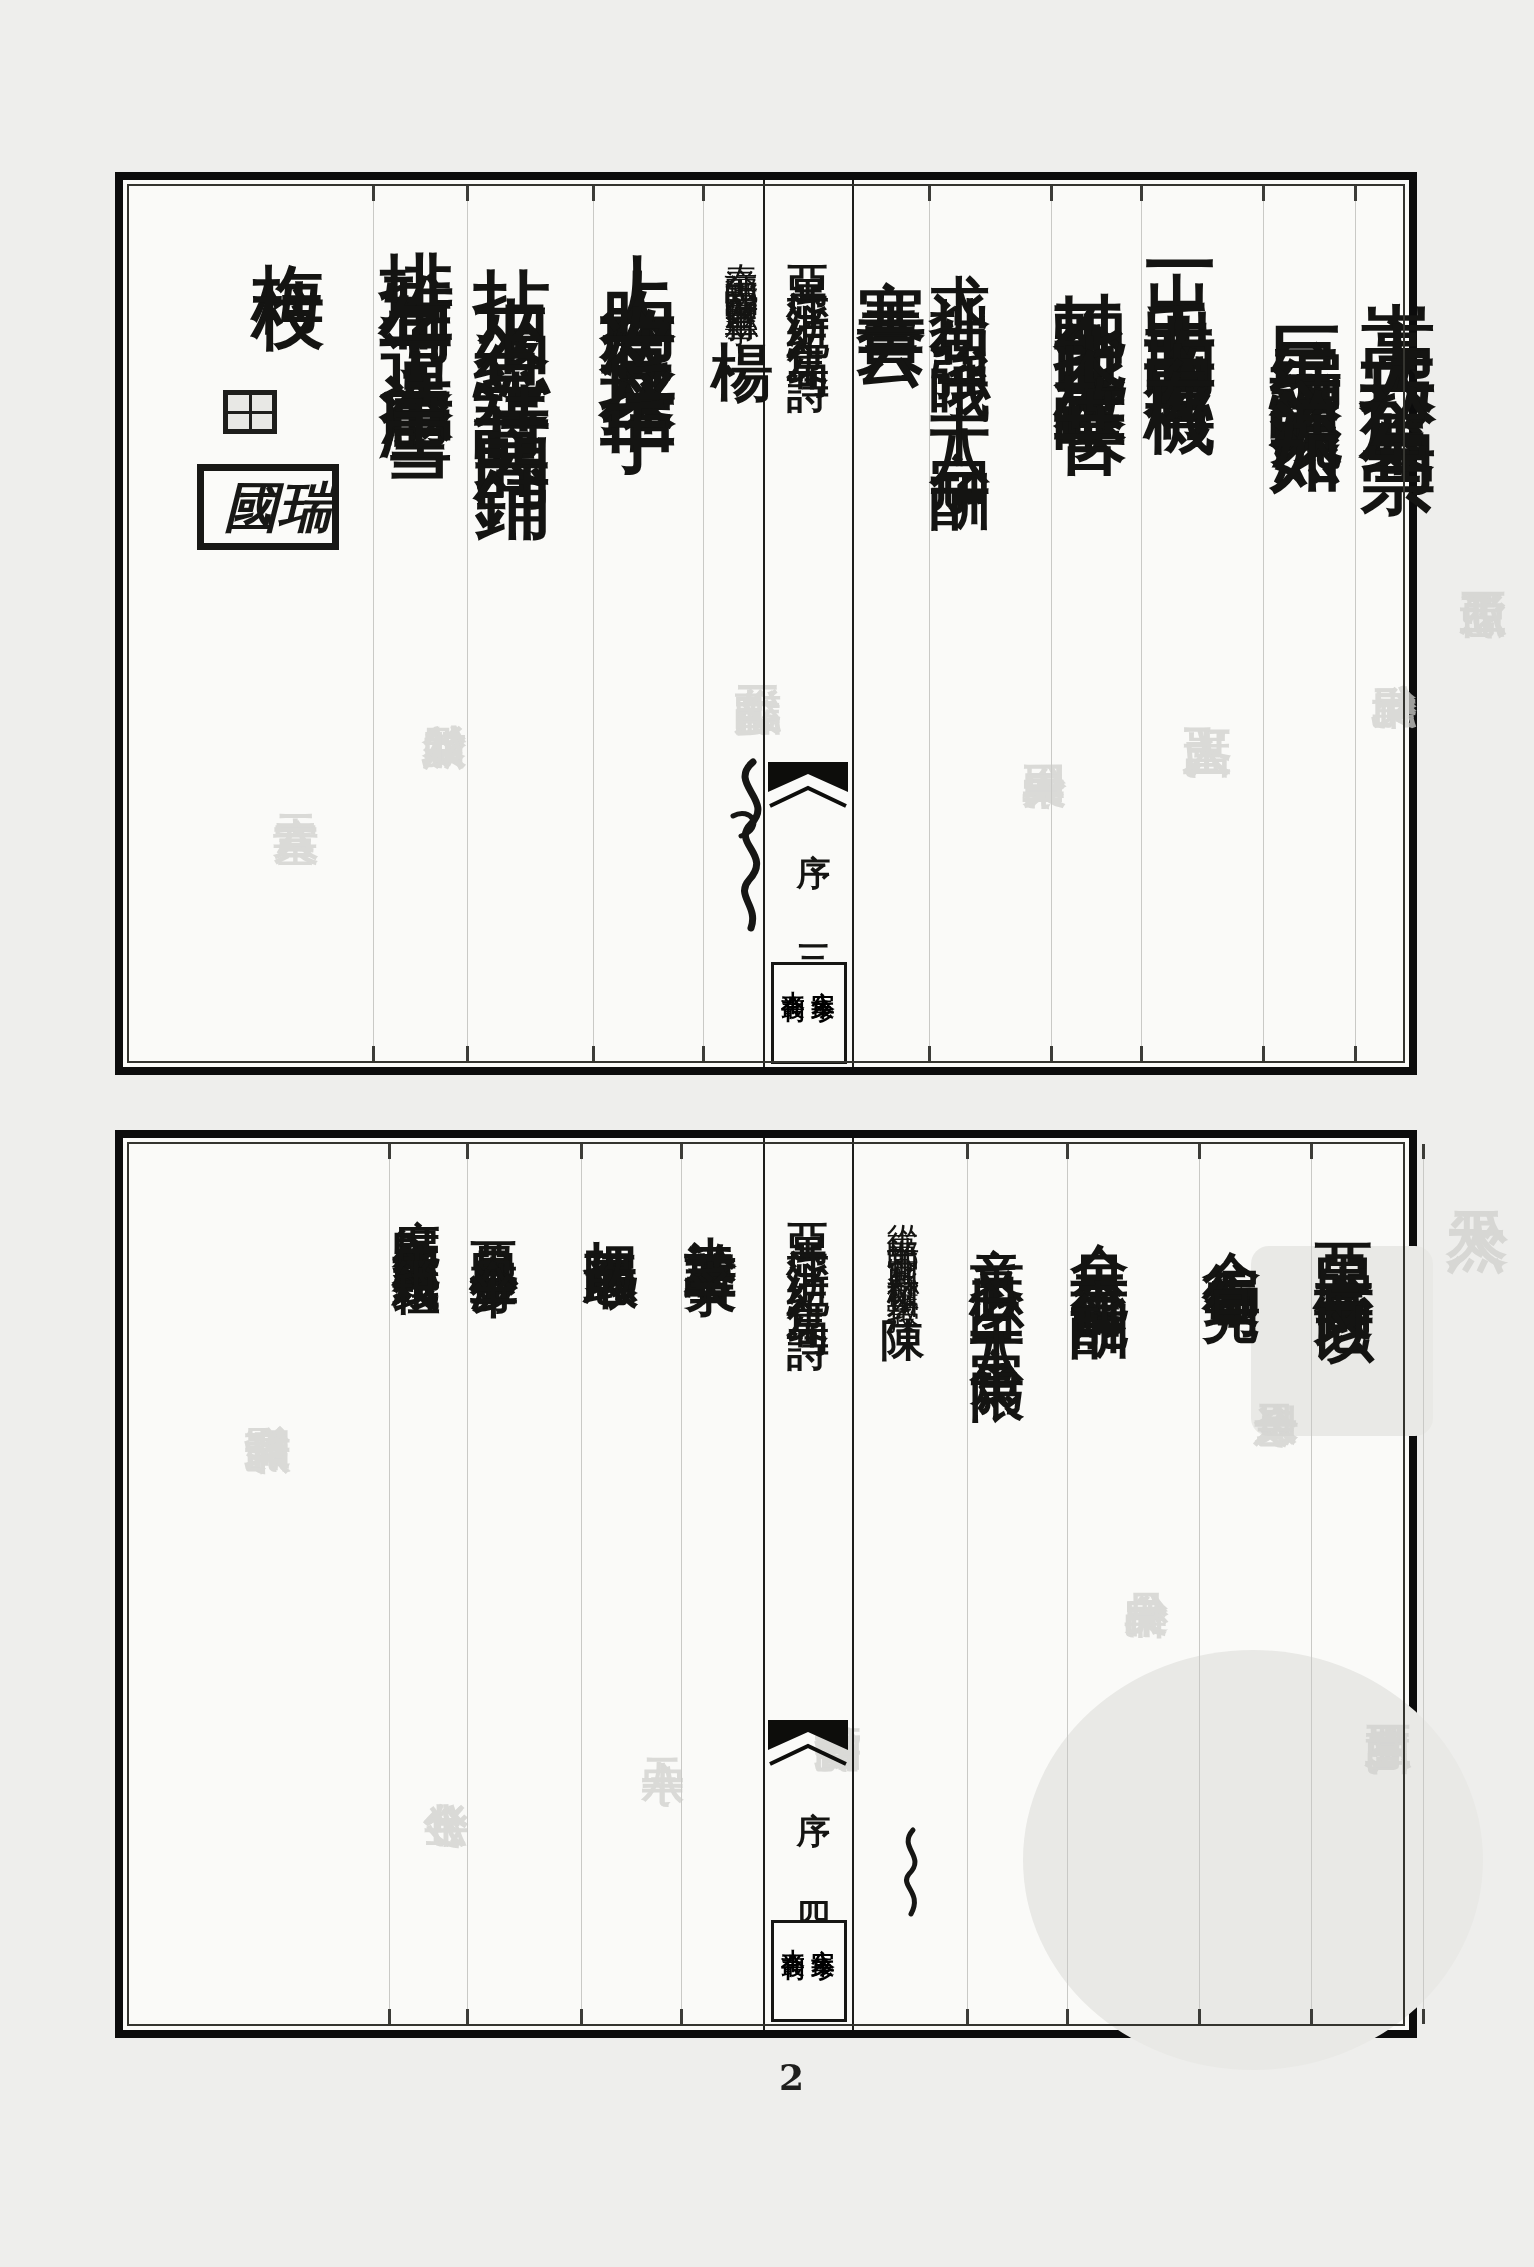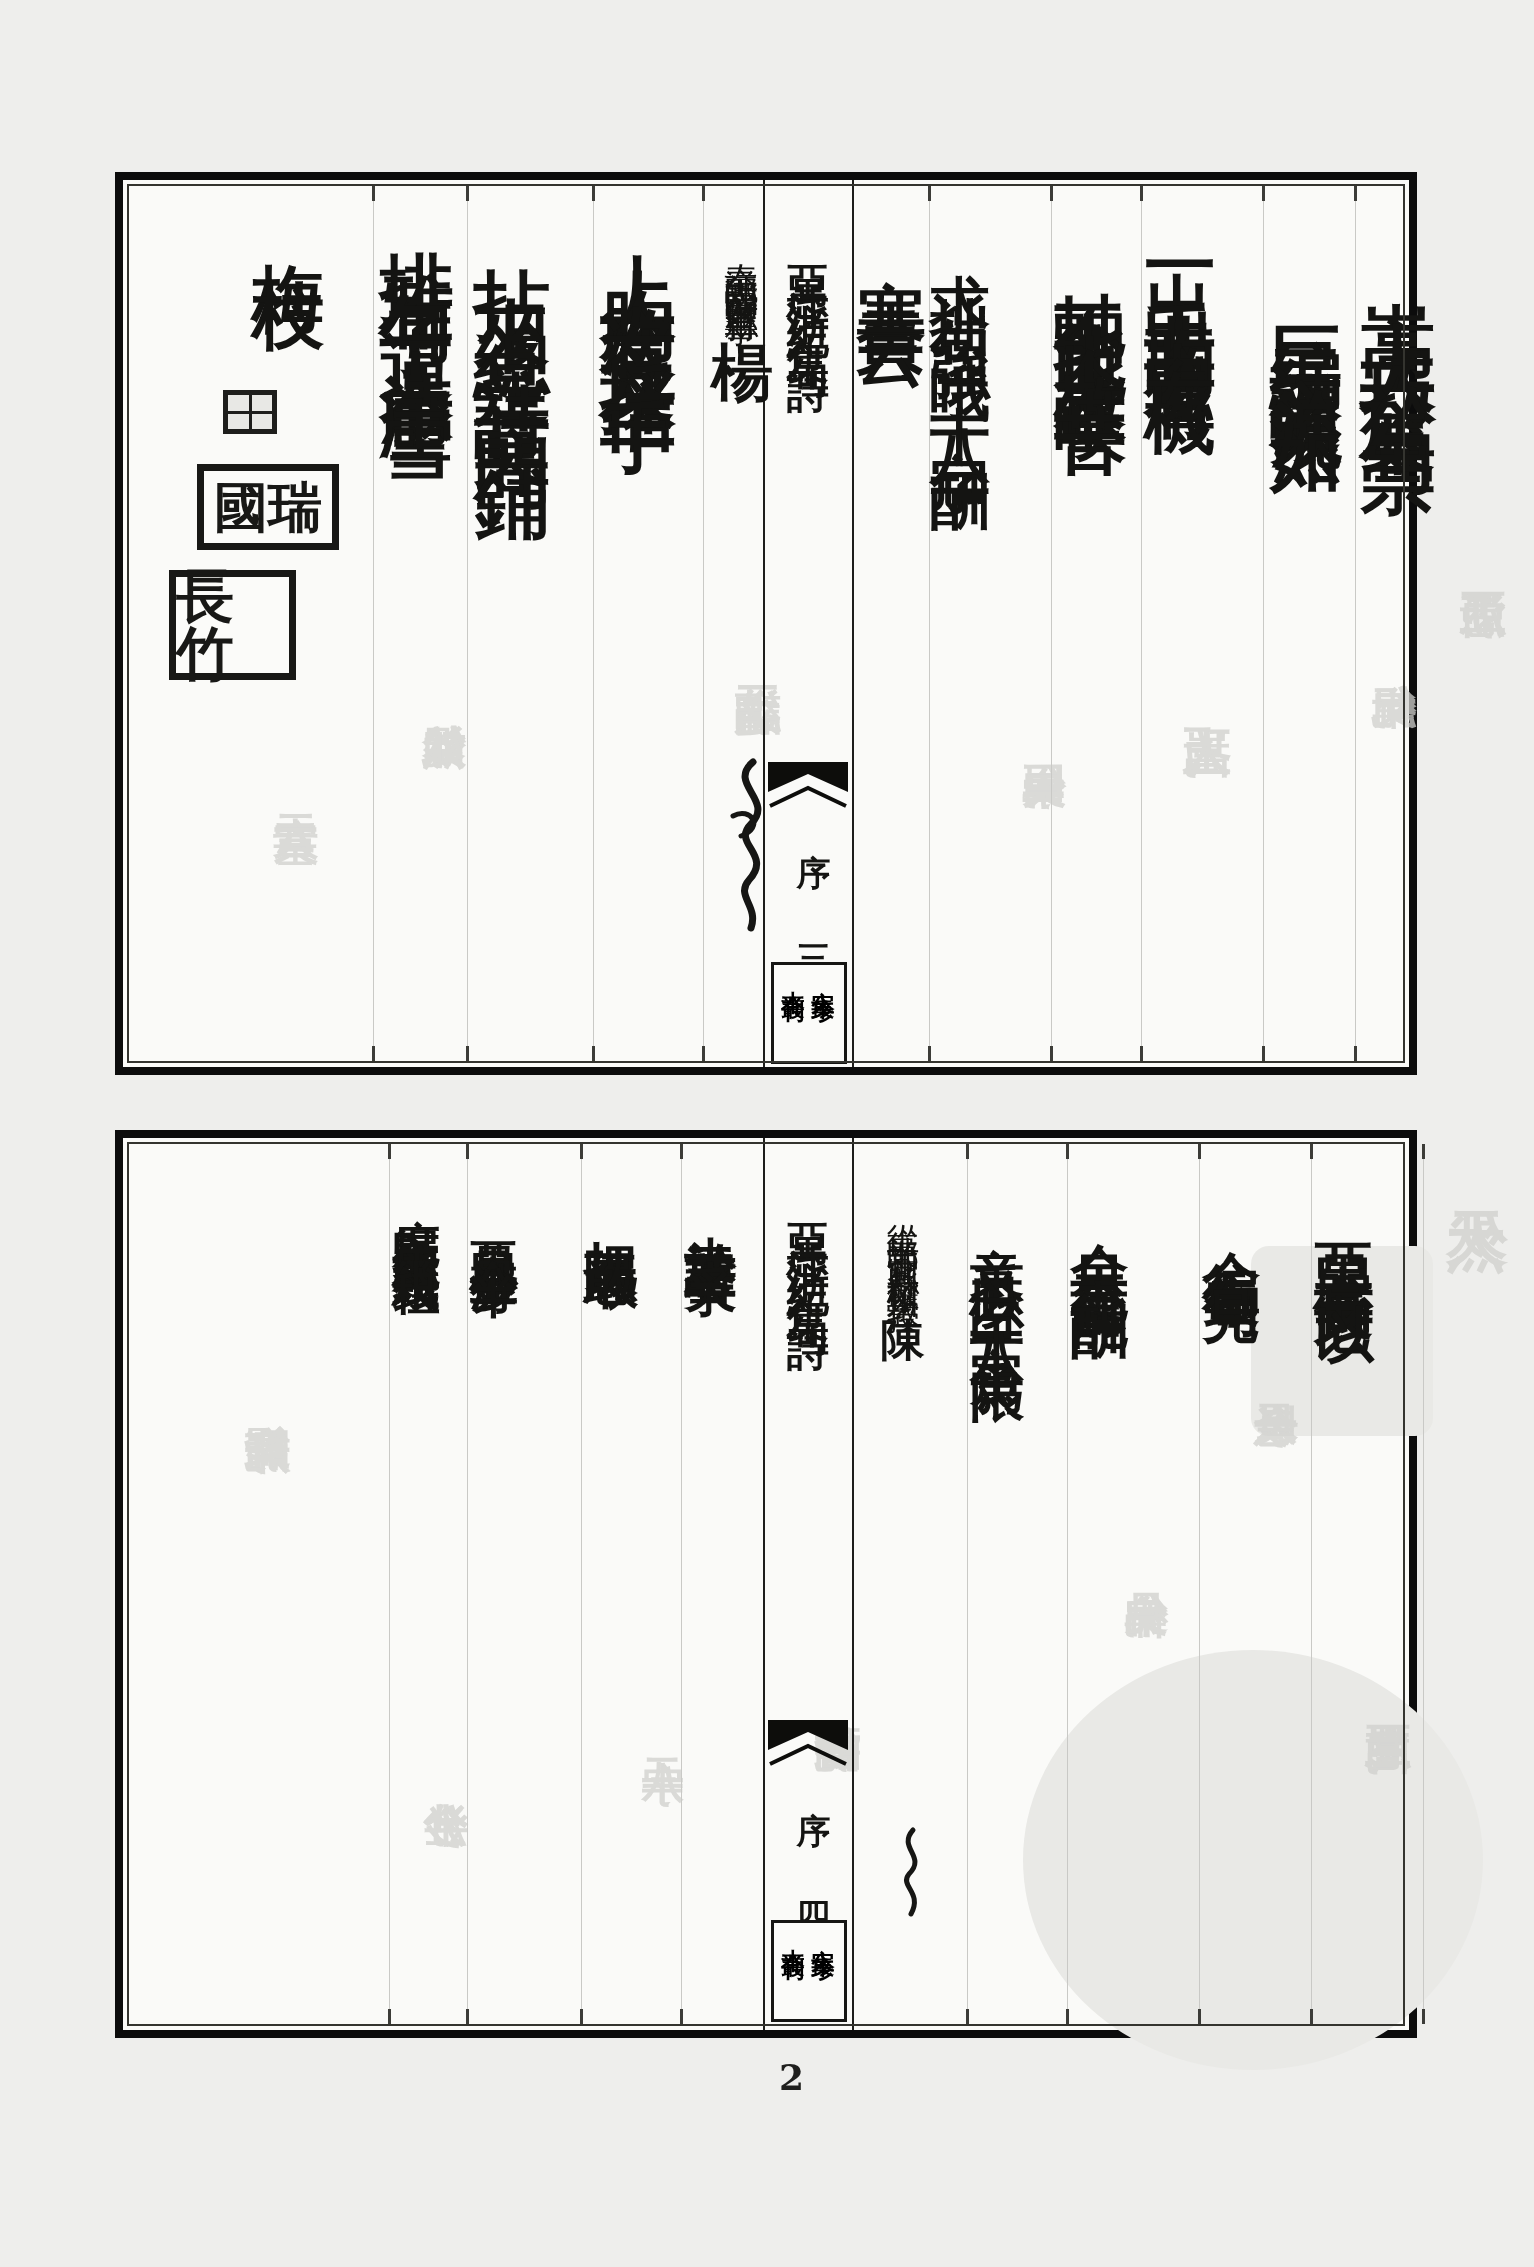"國瑞" .seal { font-style: none -> italic; justify-content: center -> none }
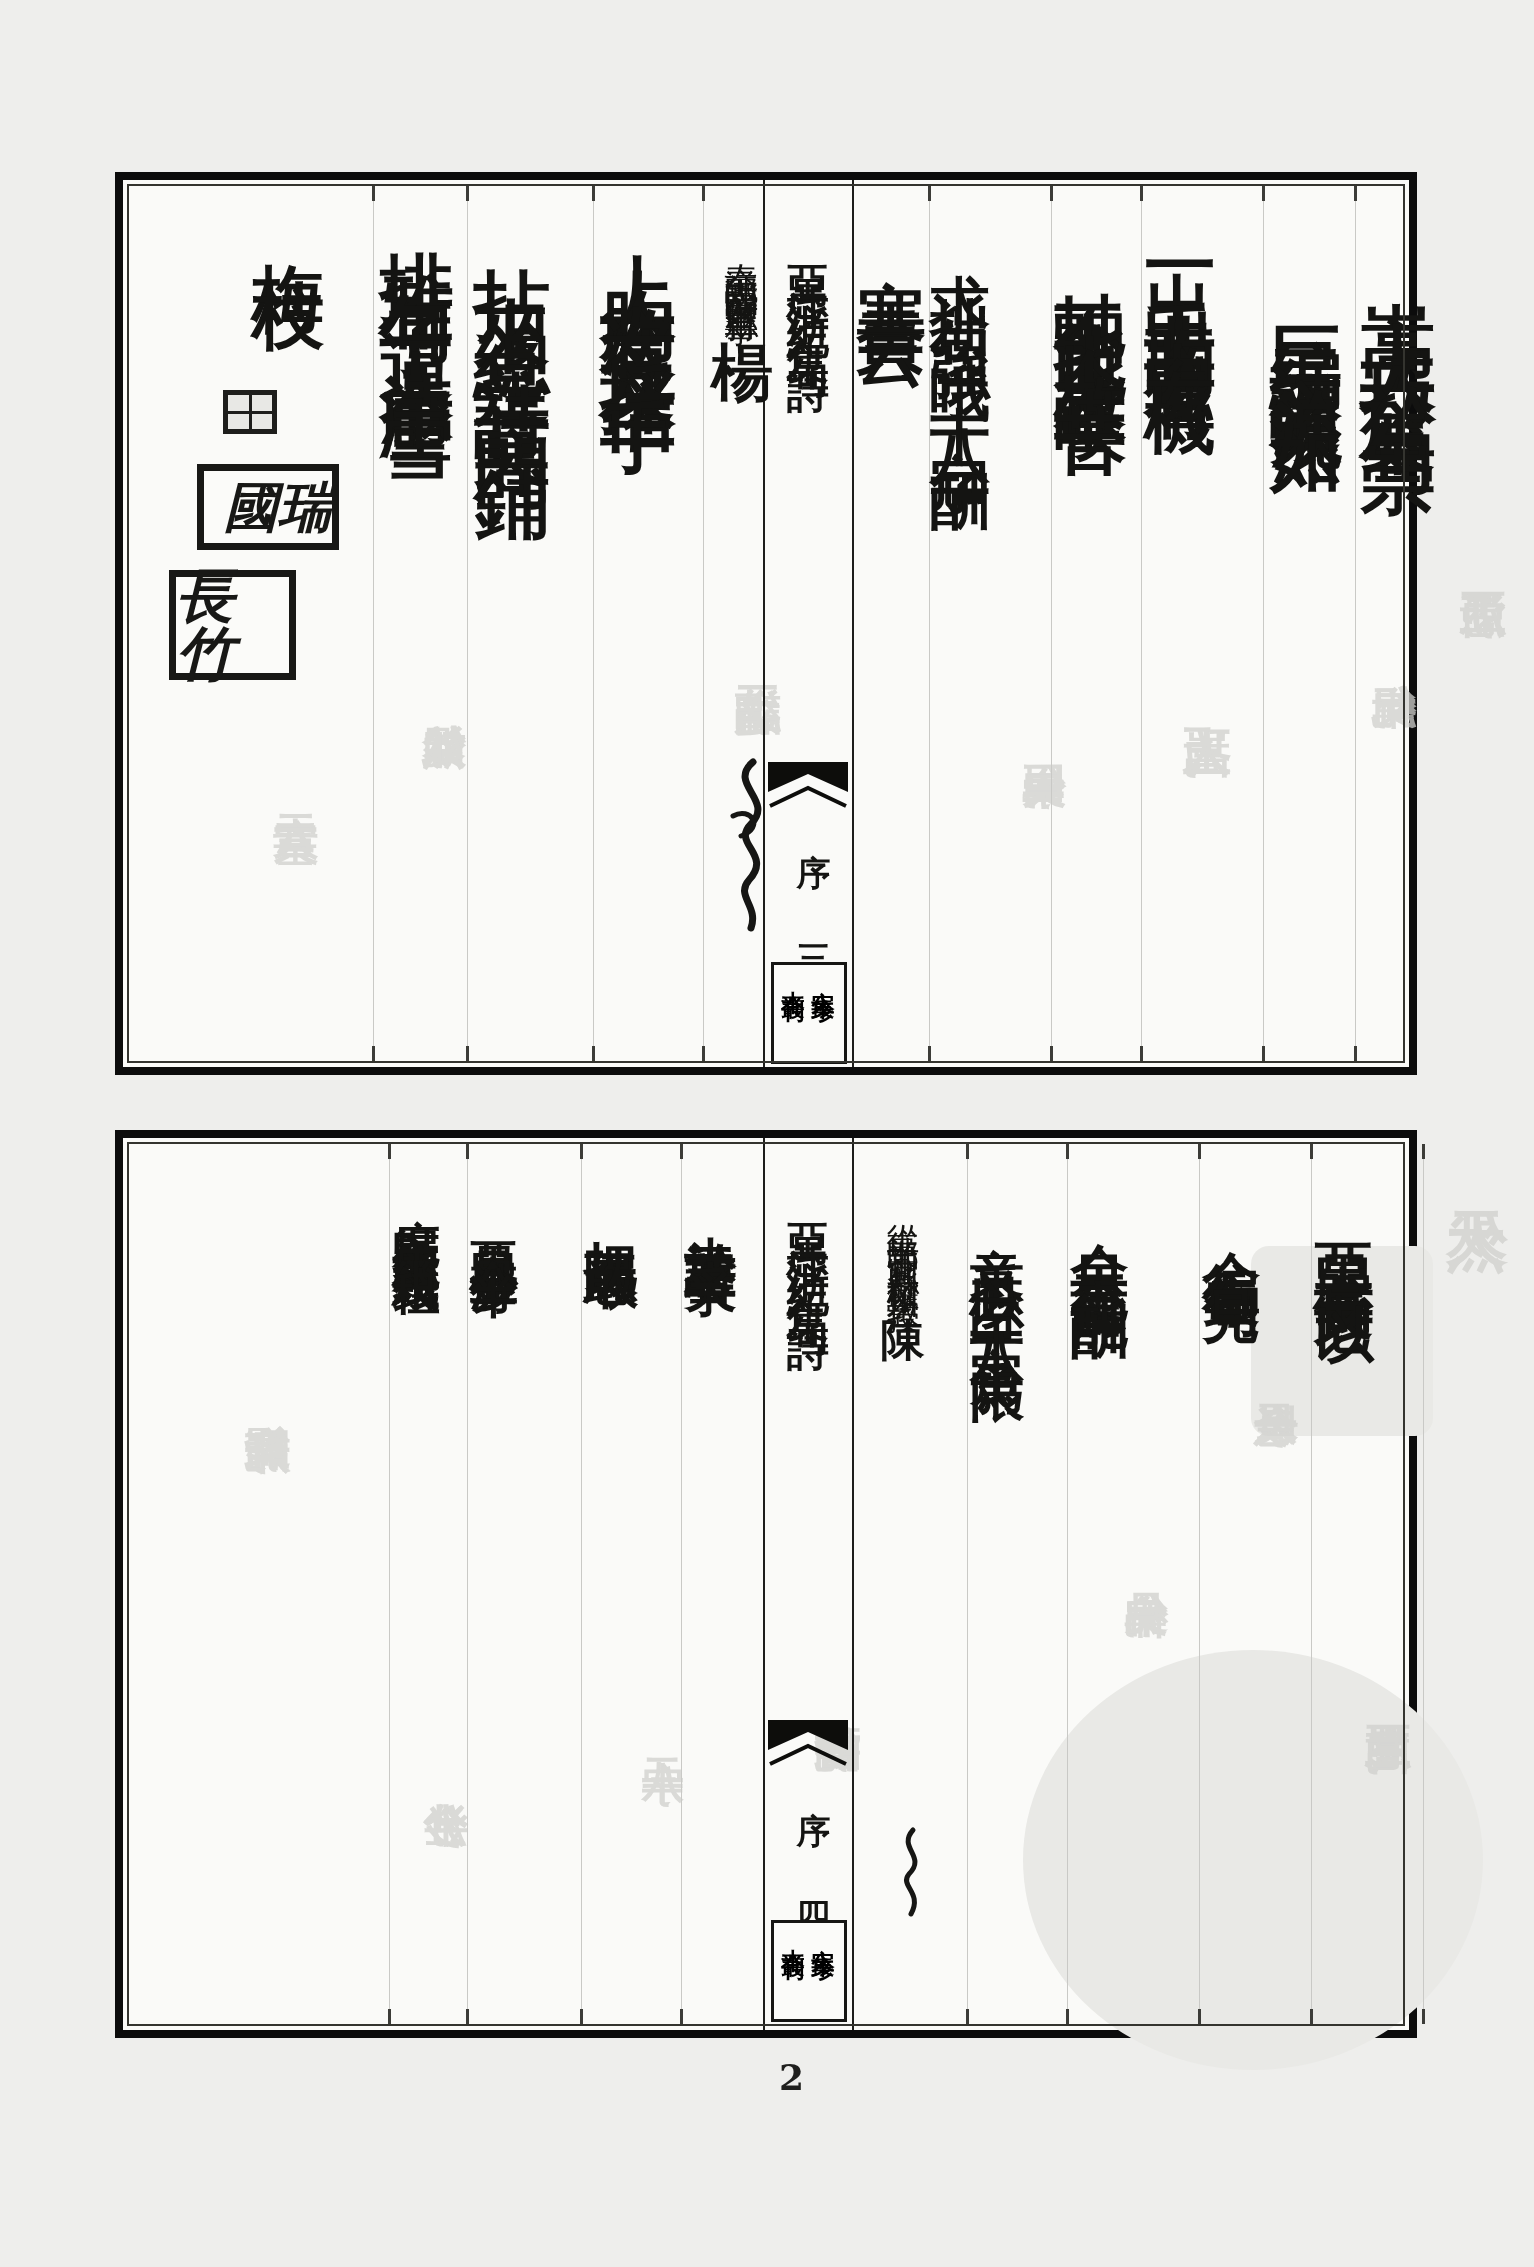"長竹" div.seal { html: <div> <span>長竹</span> </div> -> none }
